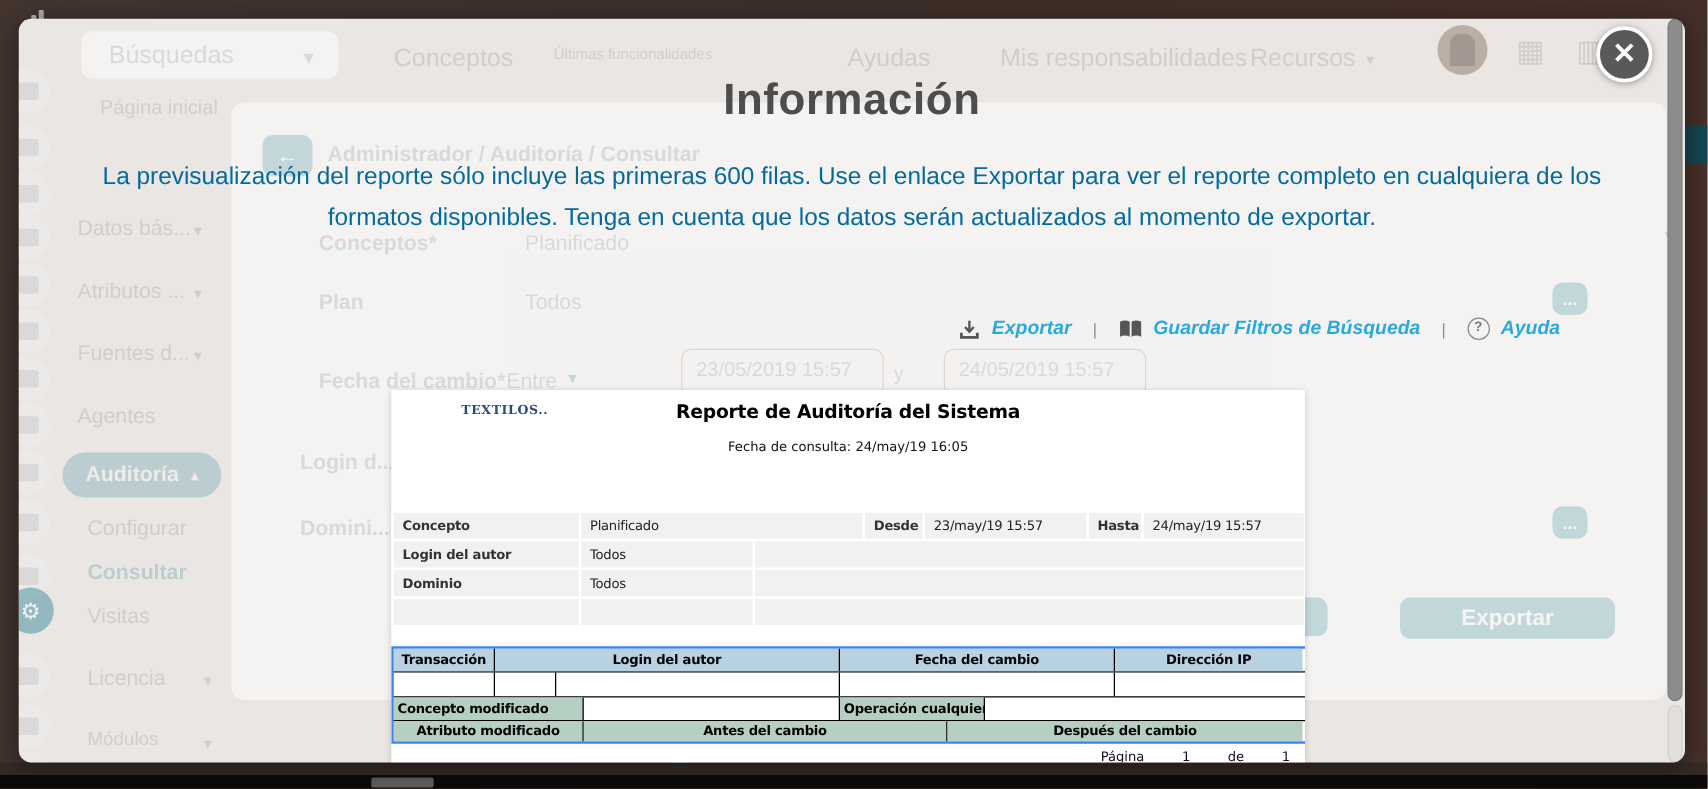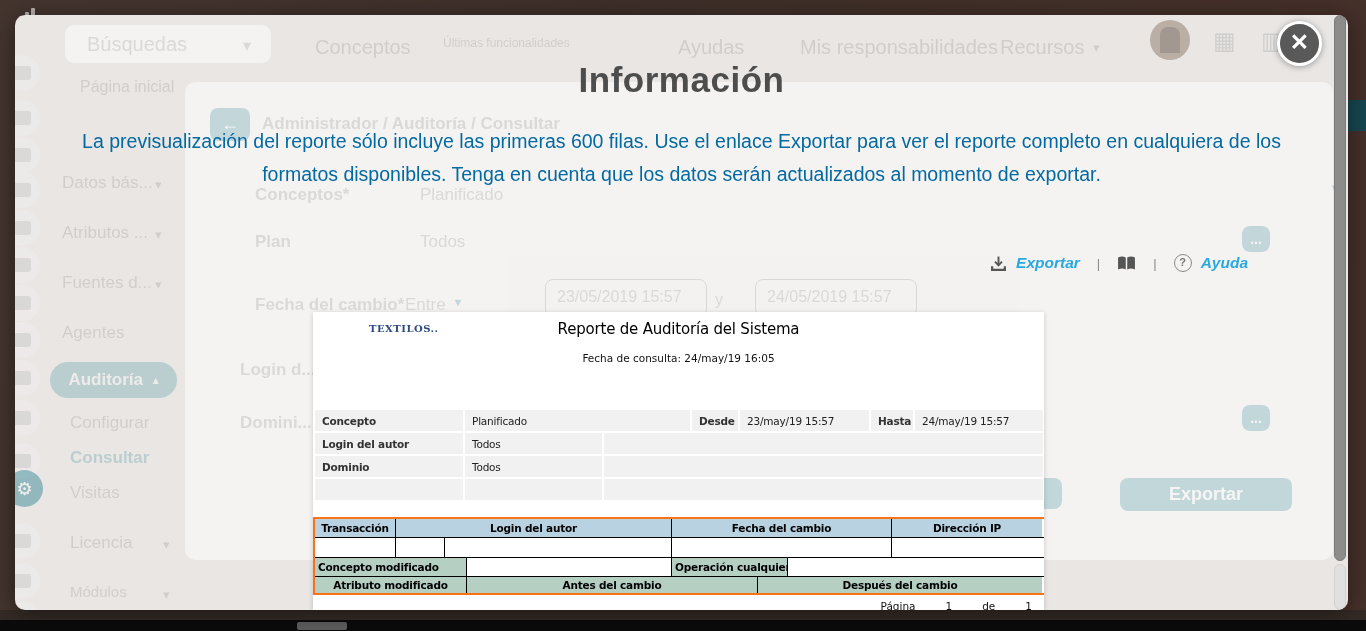"Guardar Filtros de Búsqueda" span { html: none -> <span>Guardar Filtros de Búsqueda</span> }
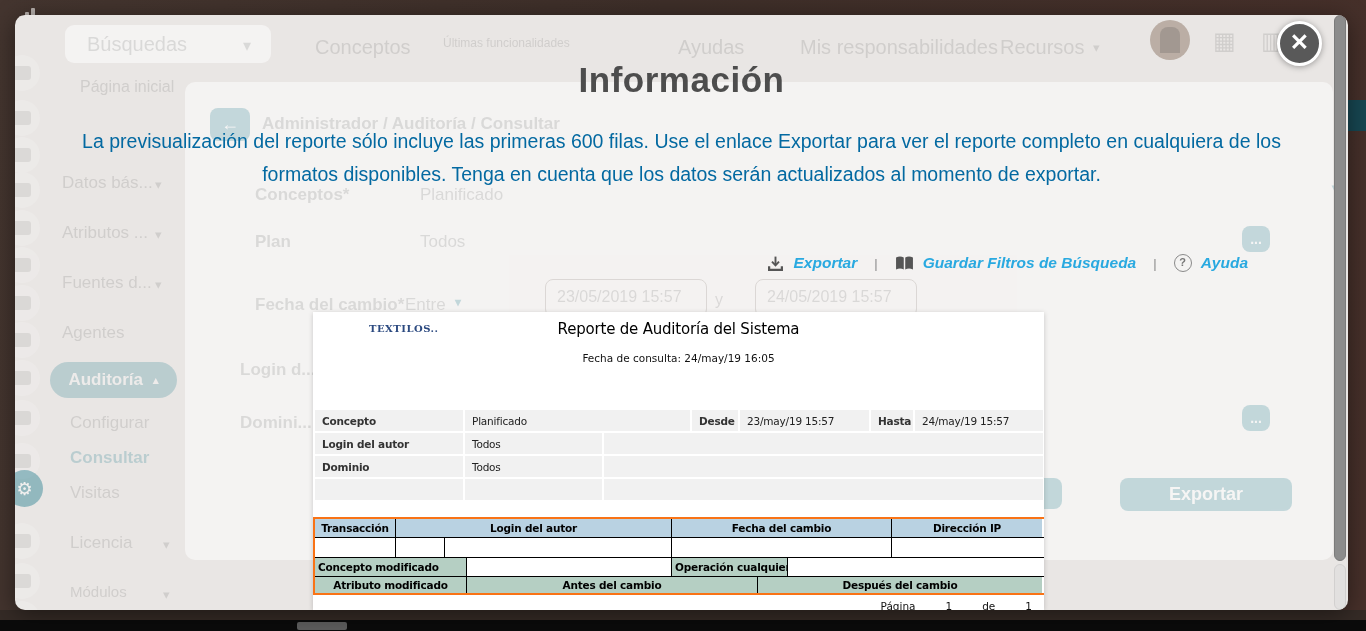"Reporte de Auditoría del Sistema" .rep-title { font-weight: normal -> bold }
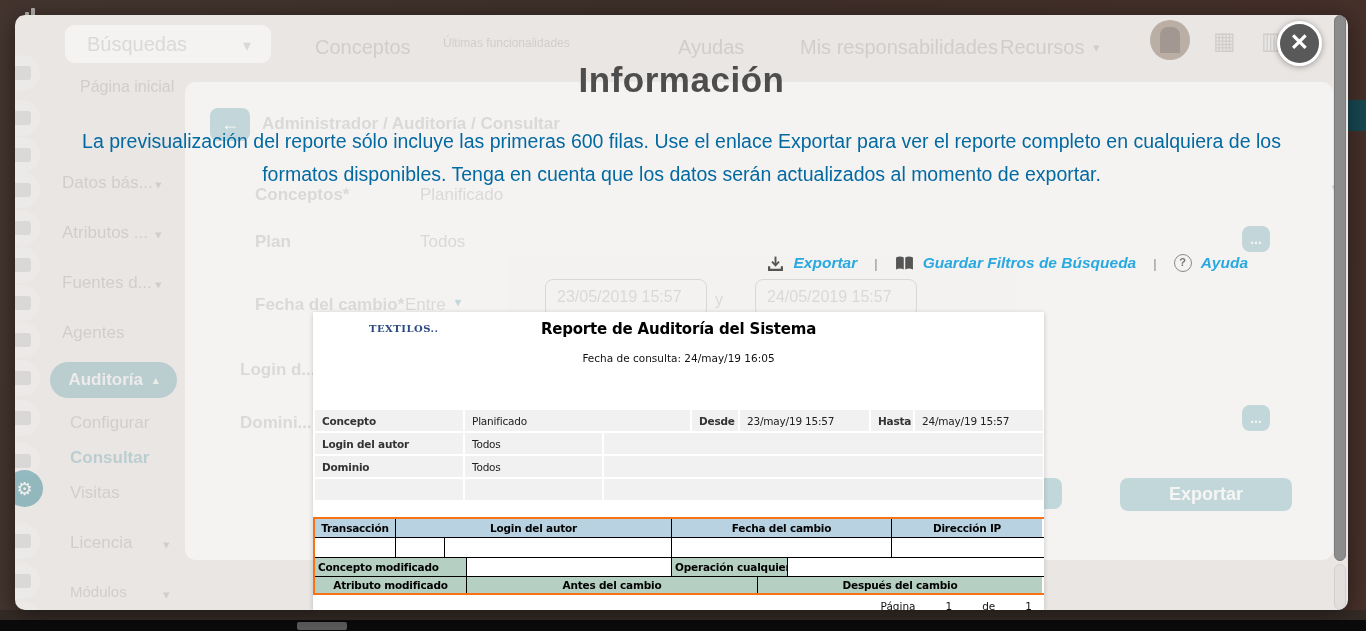"Transacción" .results { border: 2px solid #f97316 -> 2px solid #3b82f6 }
